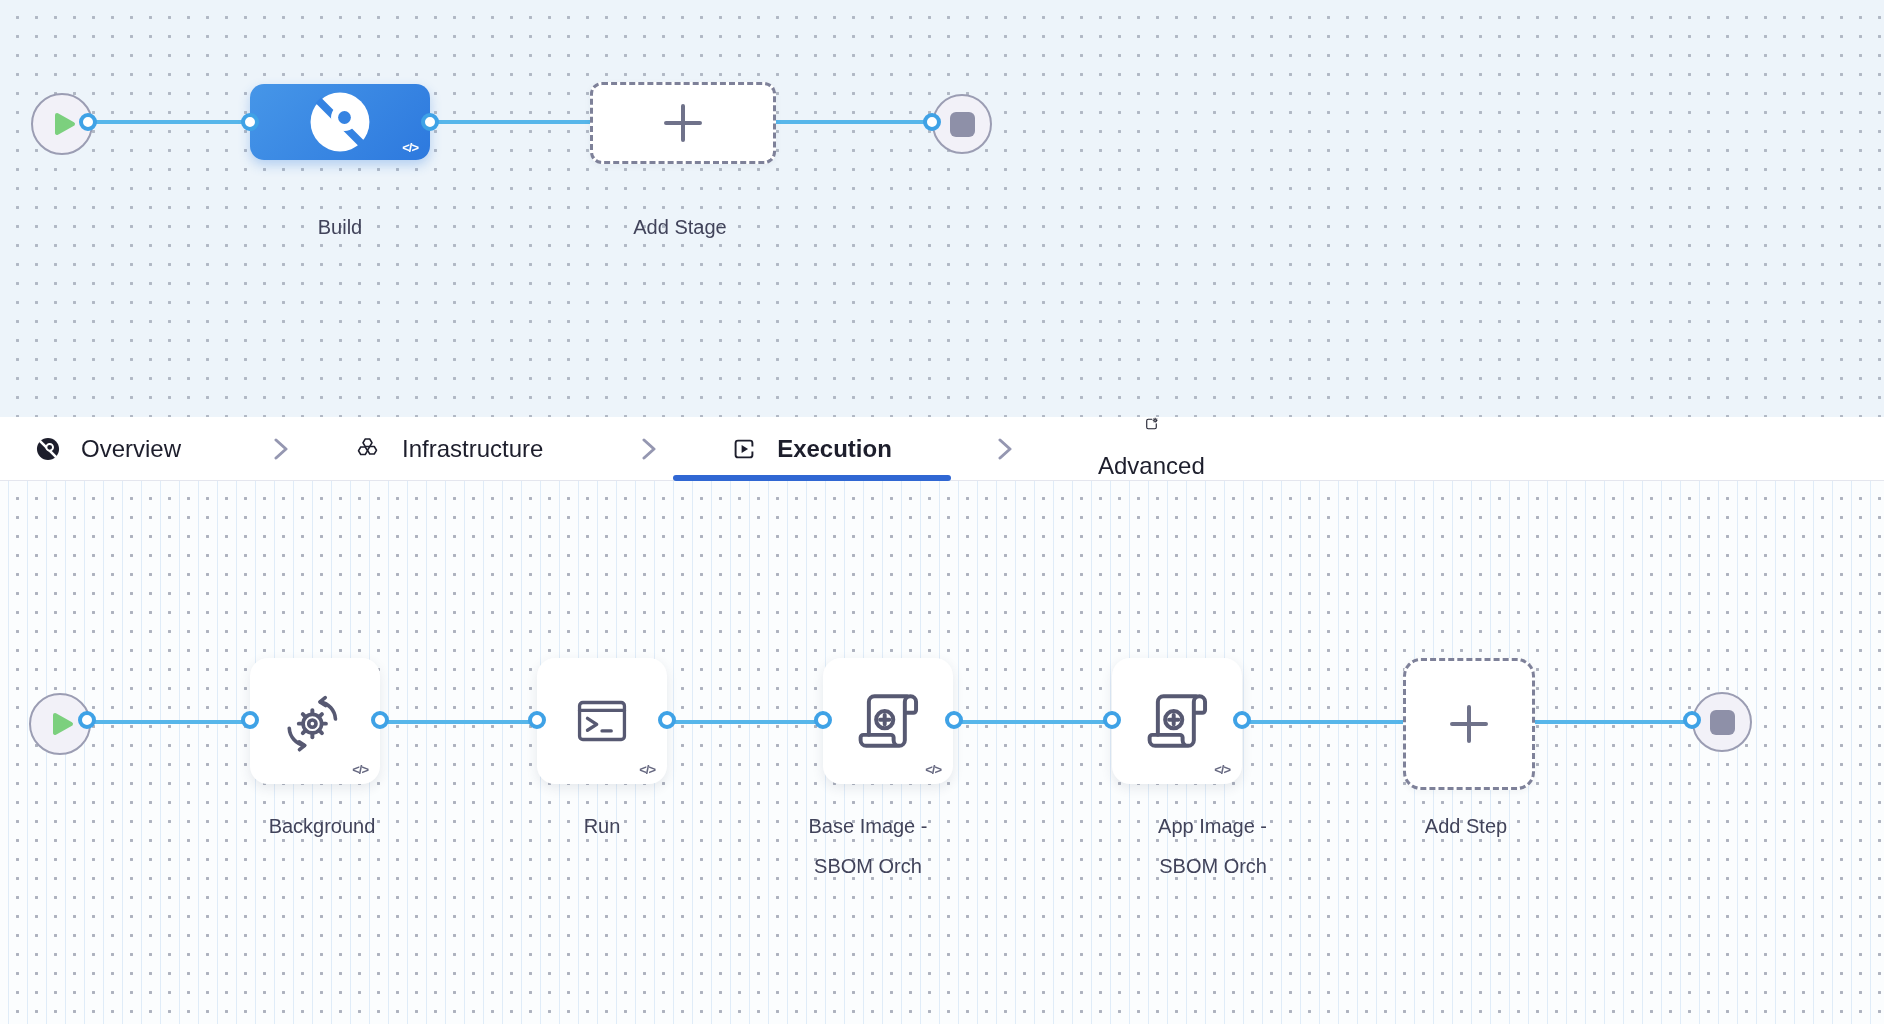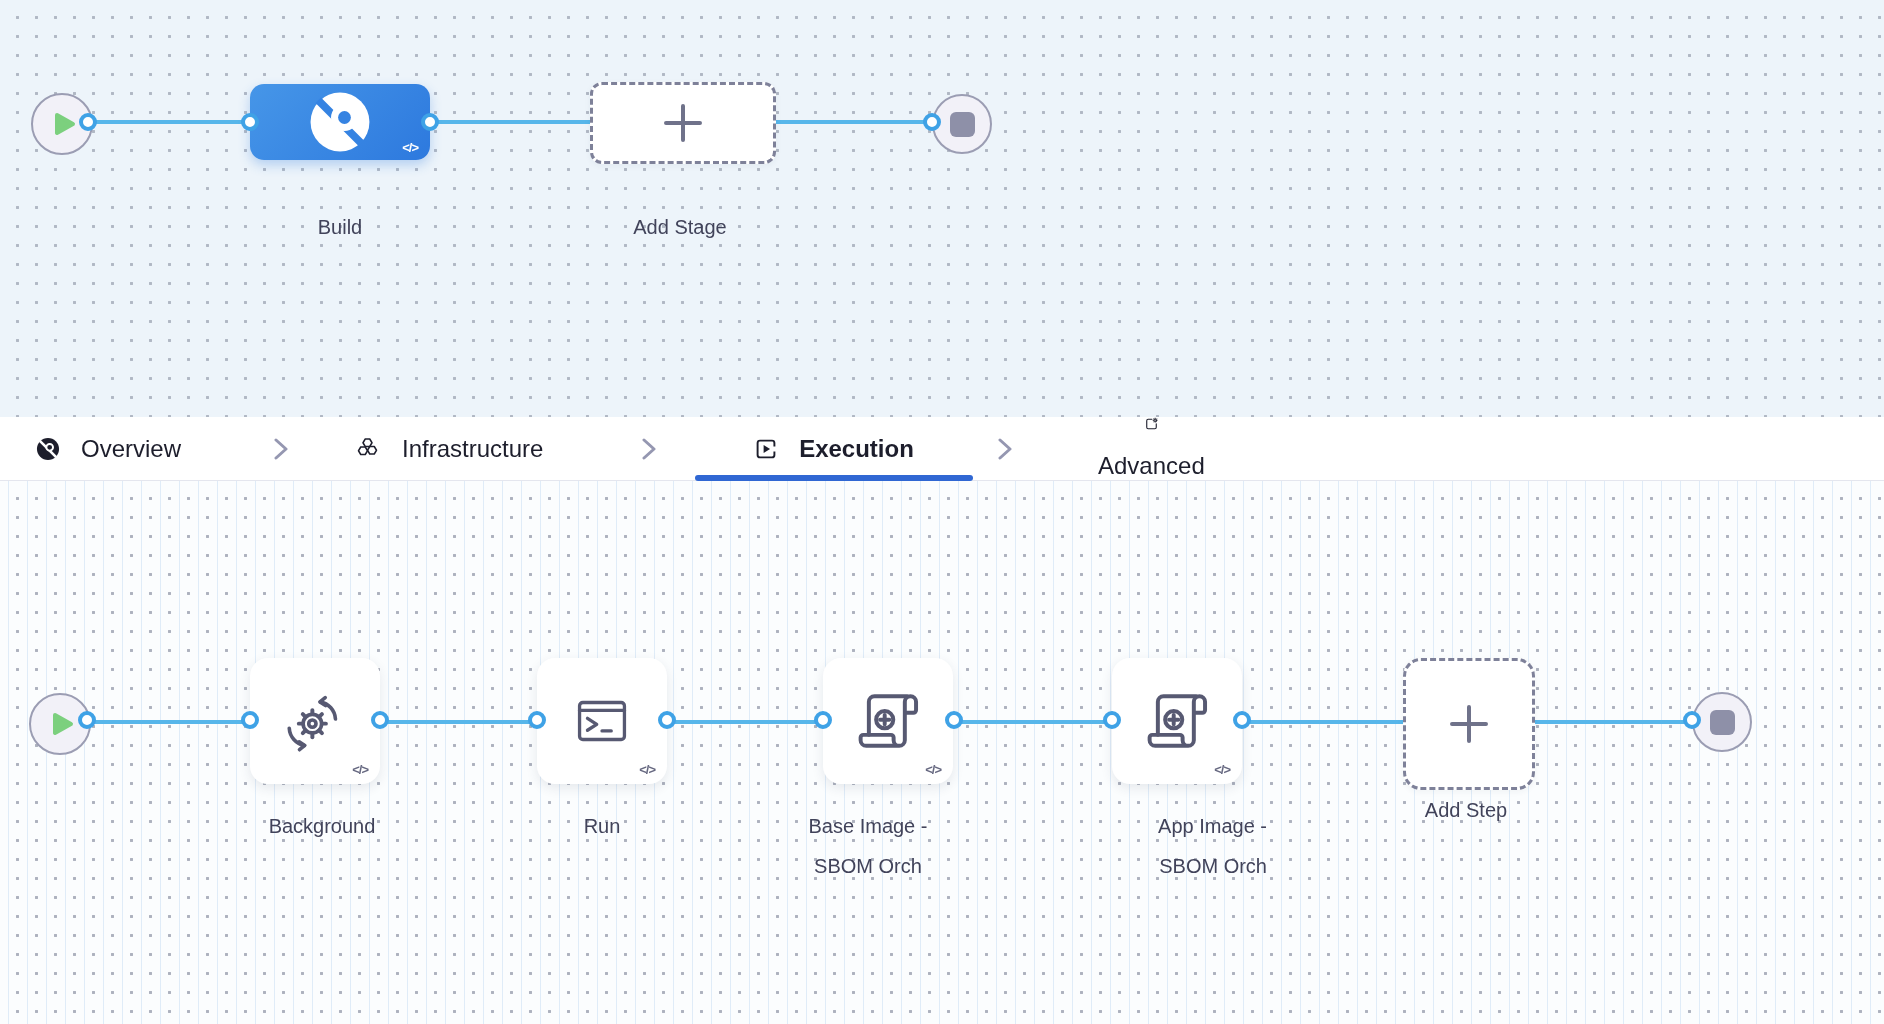"Execution" div.tab-item { left: 695px -> 673px }
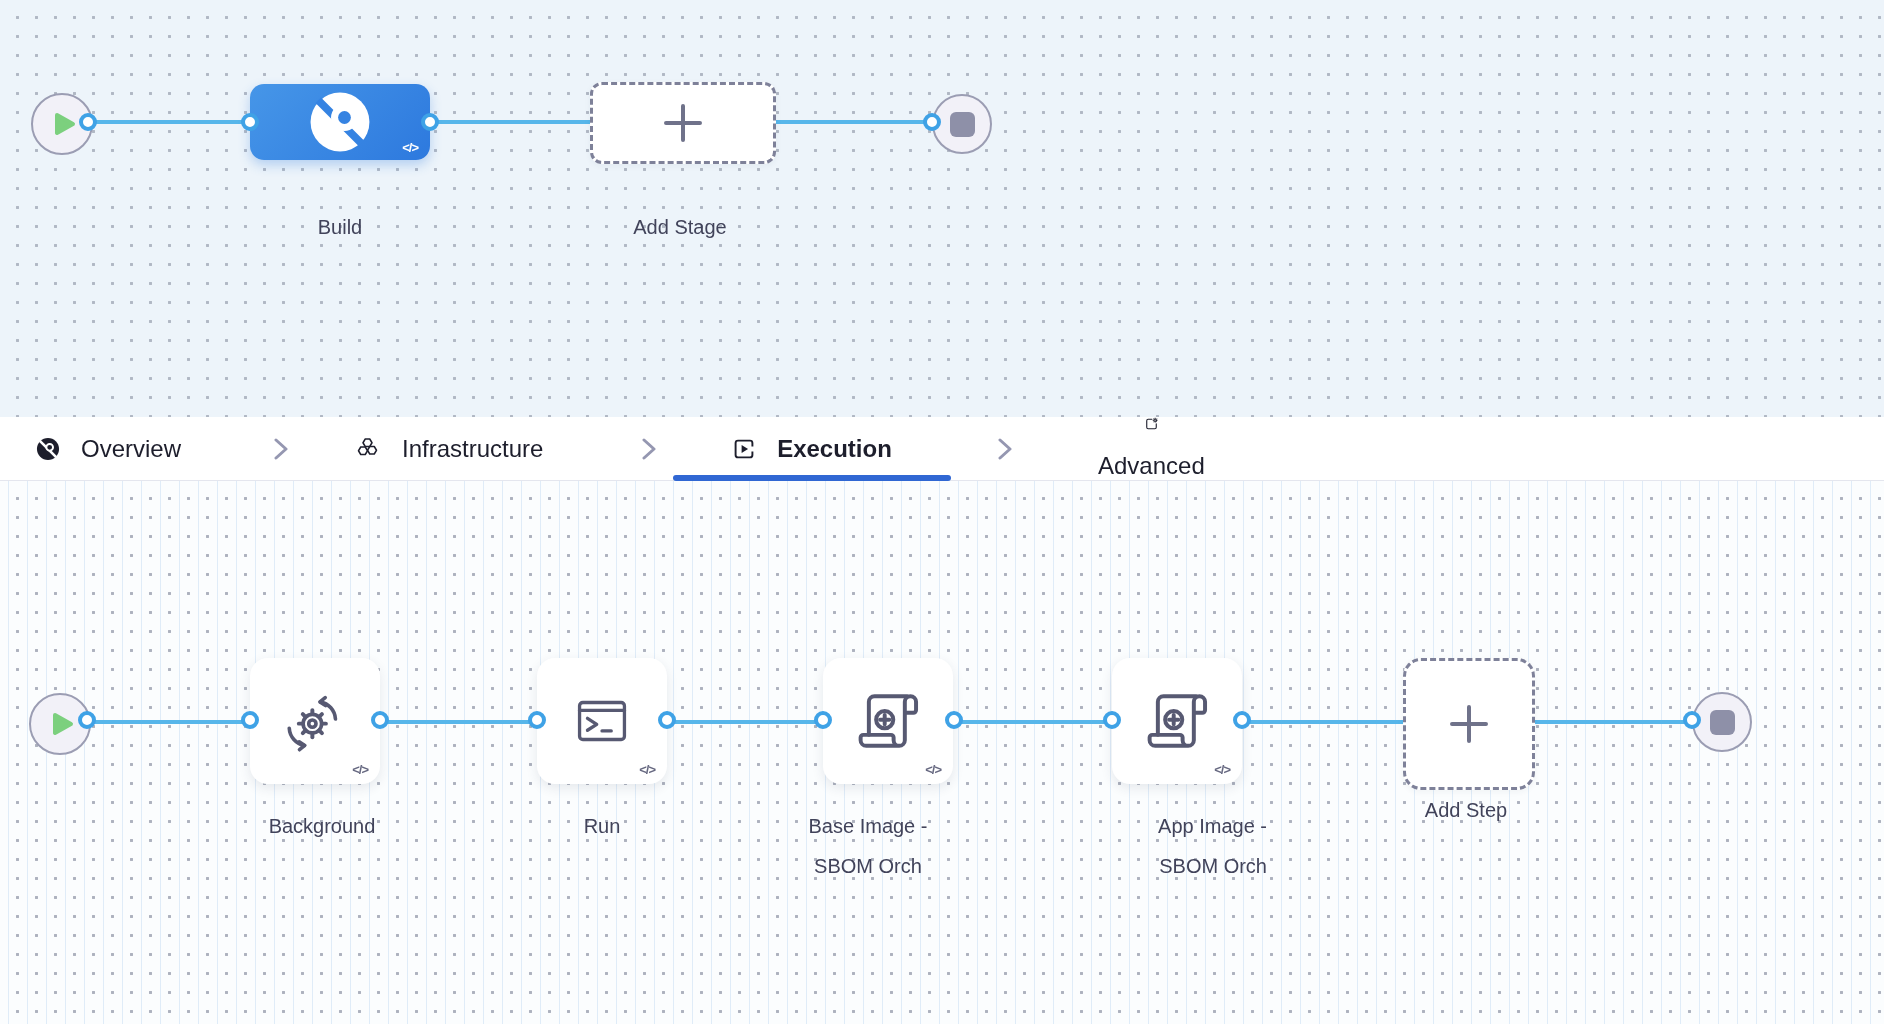"Add Step" div.node-label { top: 309px -> 325px }
